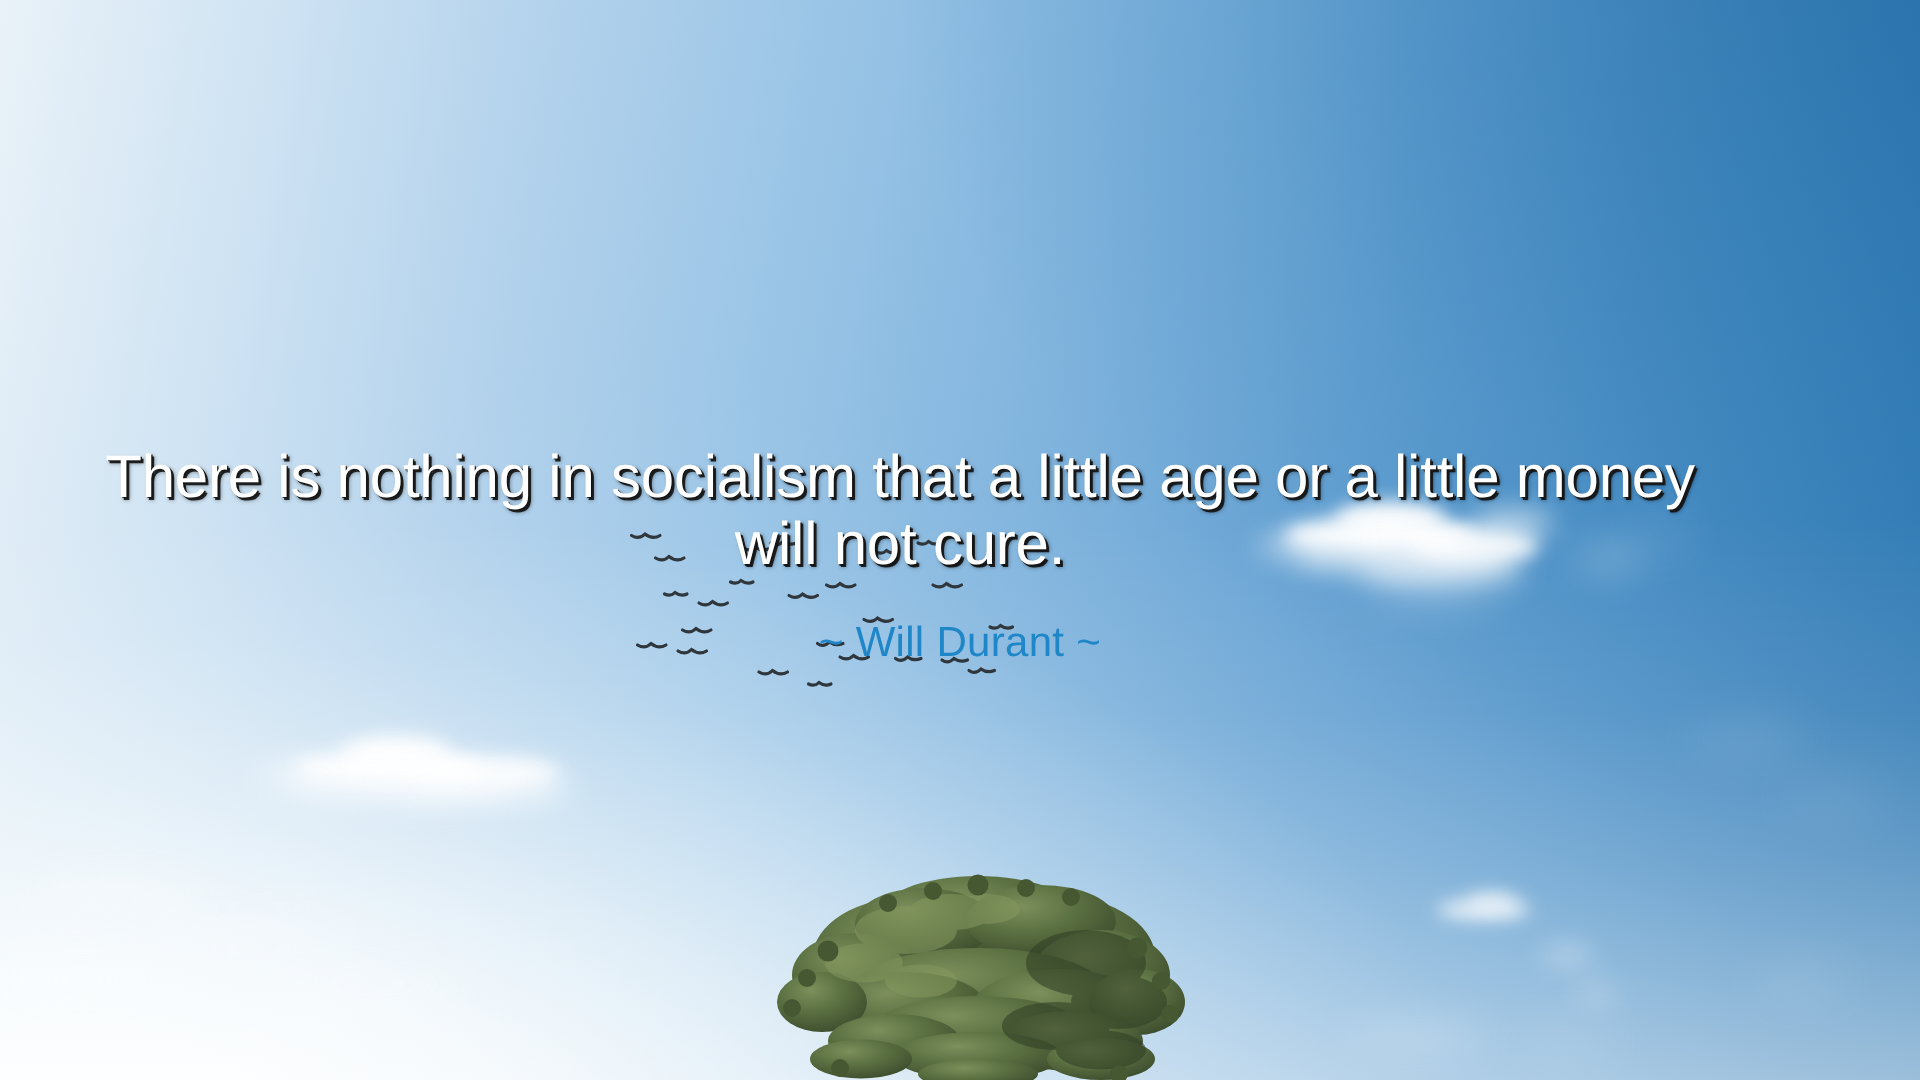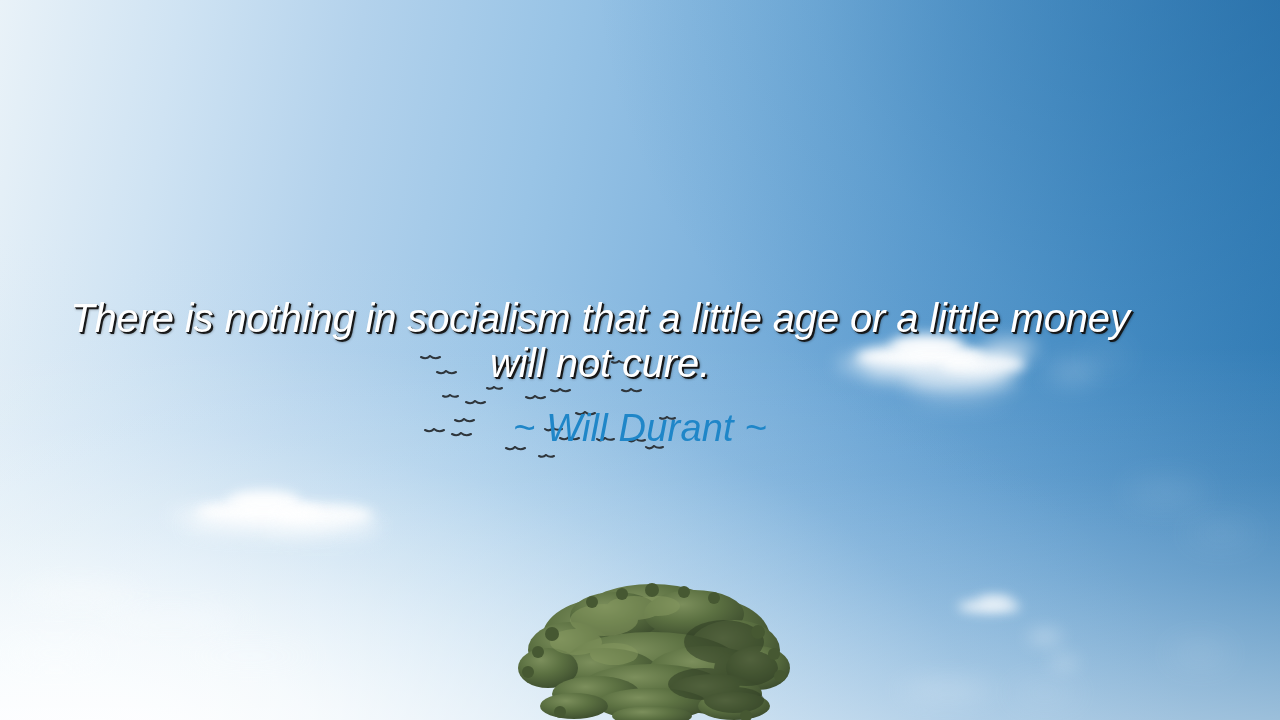"There is nothing in socialism" .quote-block { font-style: italic -> none }
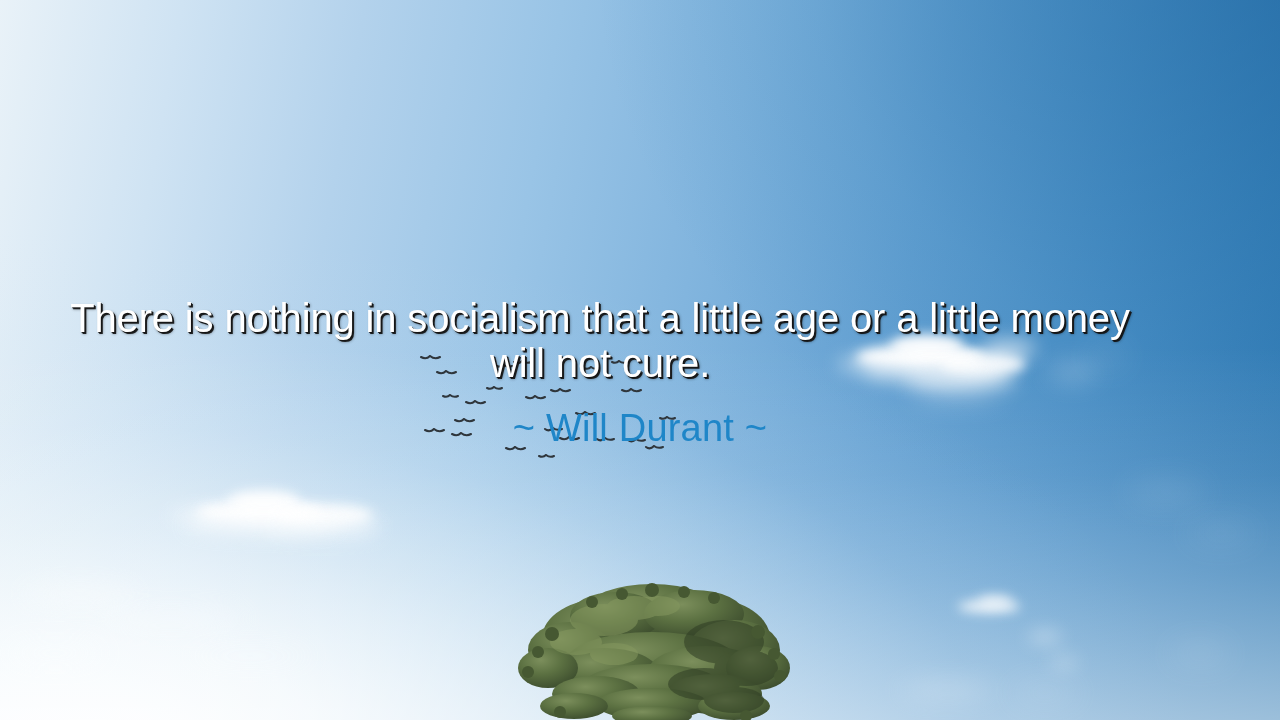"~ Will Durant ~" .quote-author { font-size: 38px -> 28px }
